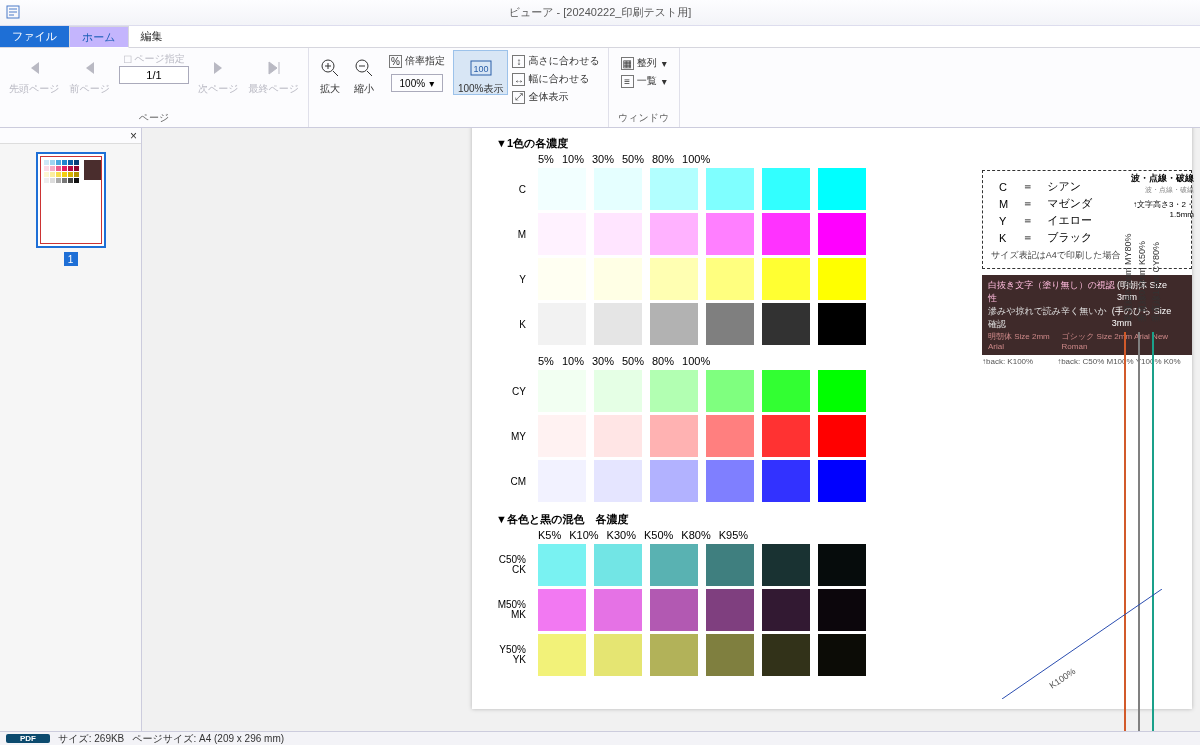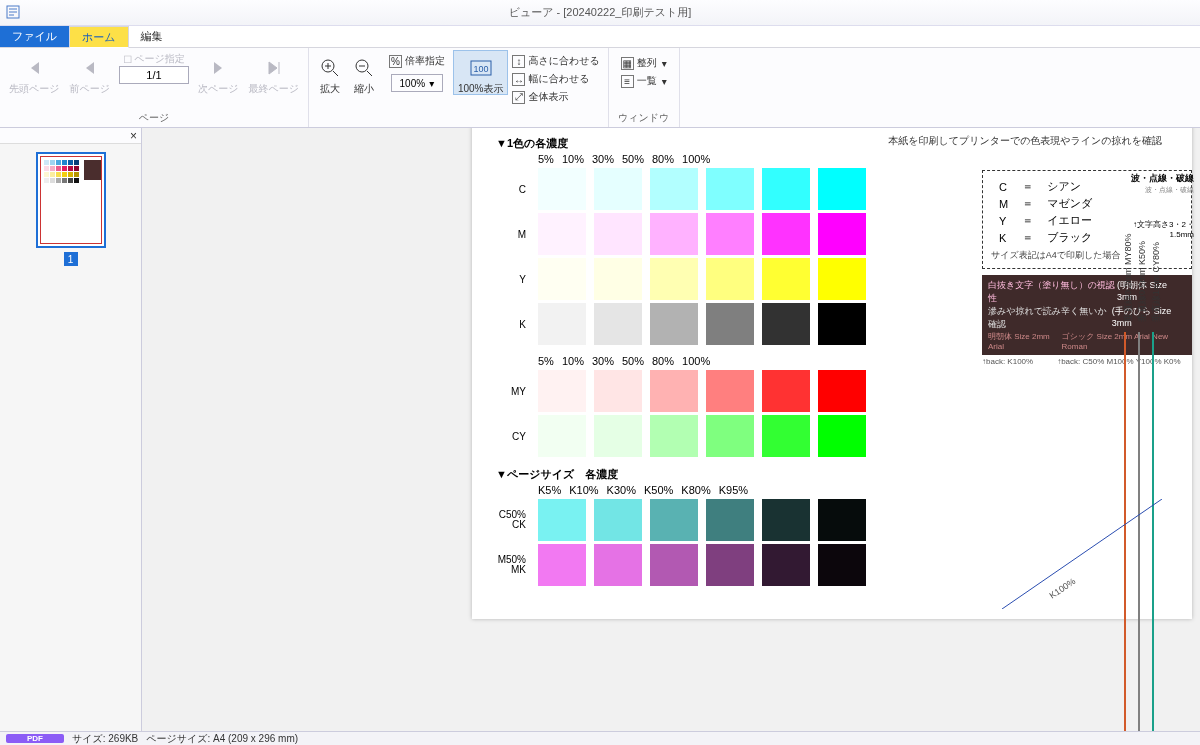"ホーム" .tab.active { background: #fde047 -> #c4b5fd }
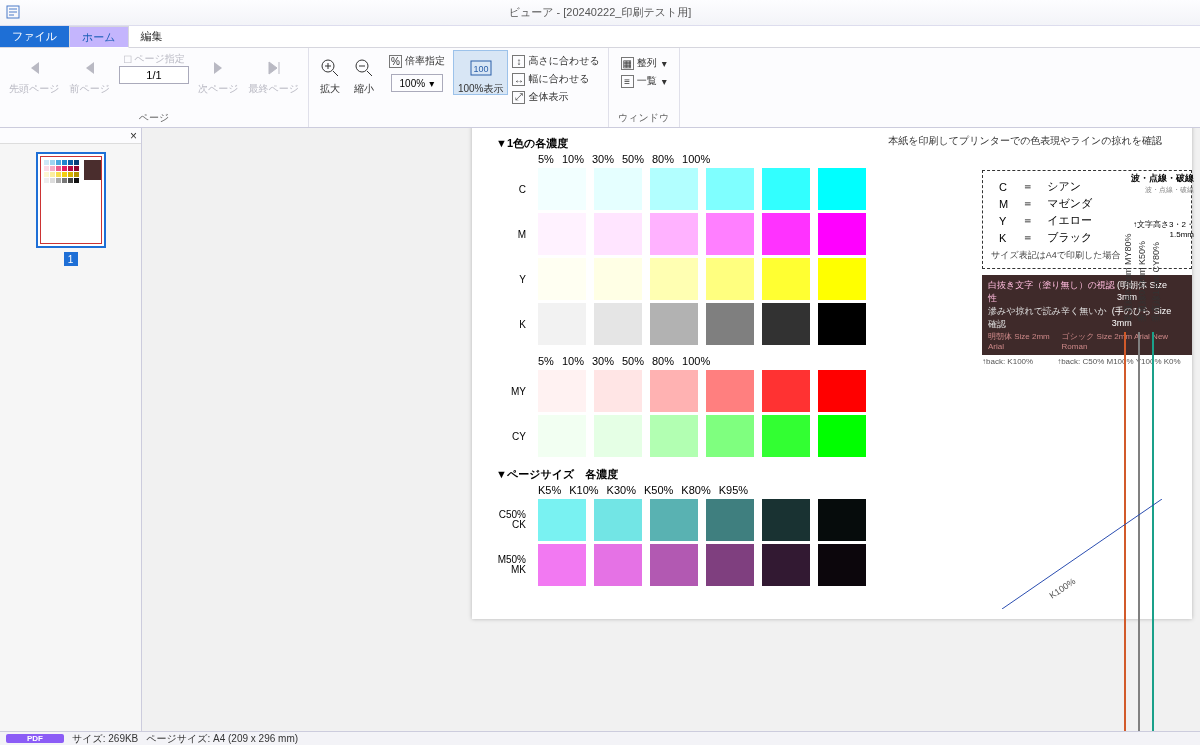"本紙を印刷してプリンターでの色表現やラインの掠れを確認" div.doc-sub { html: <div>本紙を印刷してプリンターでの色表現やラインの掠れを確認</div> -> none }
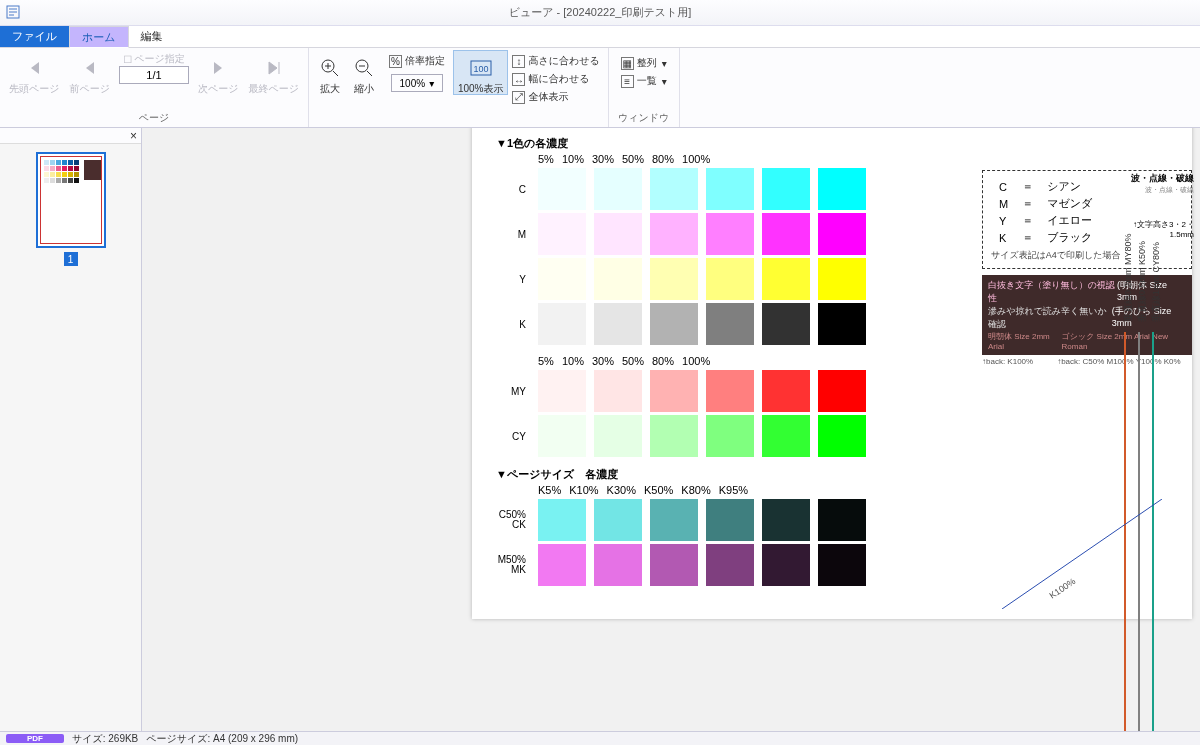"↑文字高さ3・2・1.5mm" div { margin-top: 24px -> 4px }
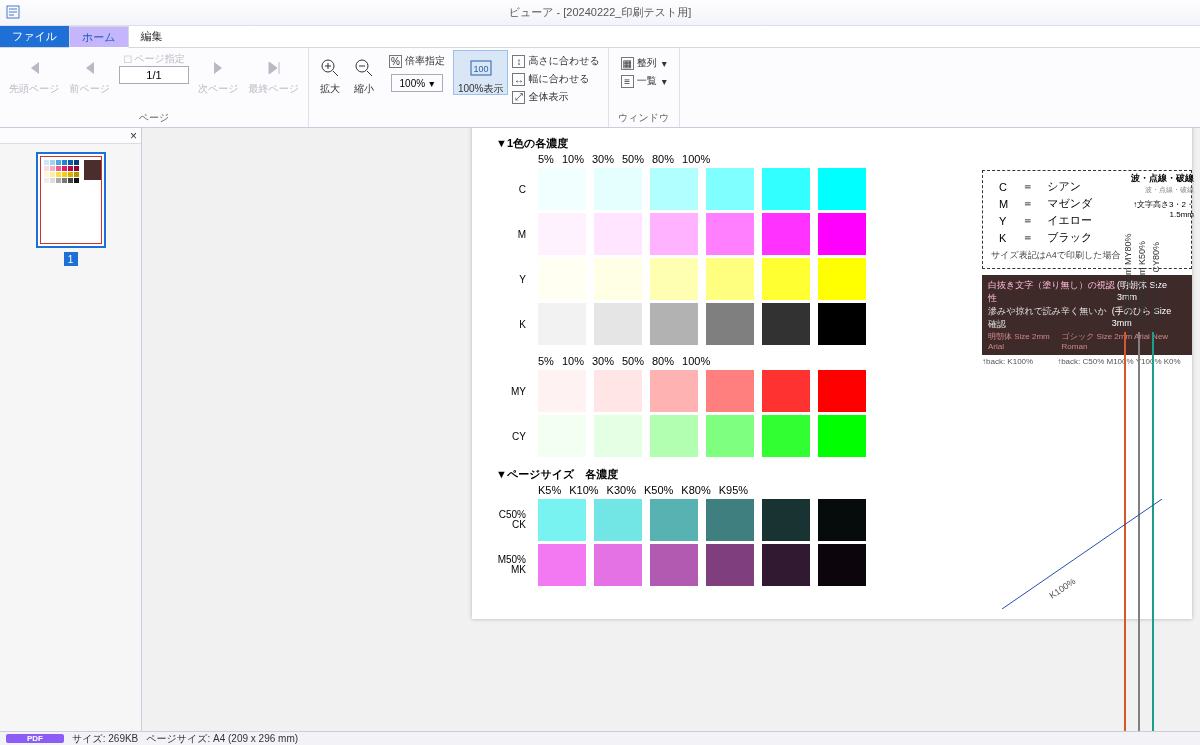"MY" div.sw-row { order: before "CY" -> after "CY" }
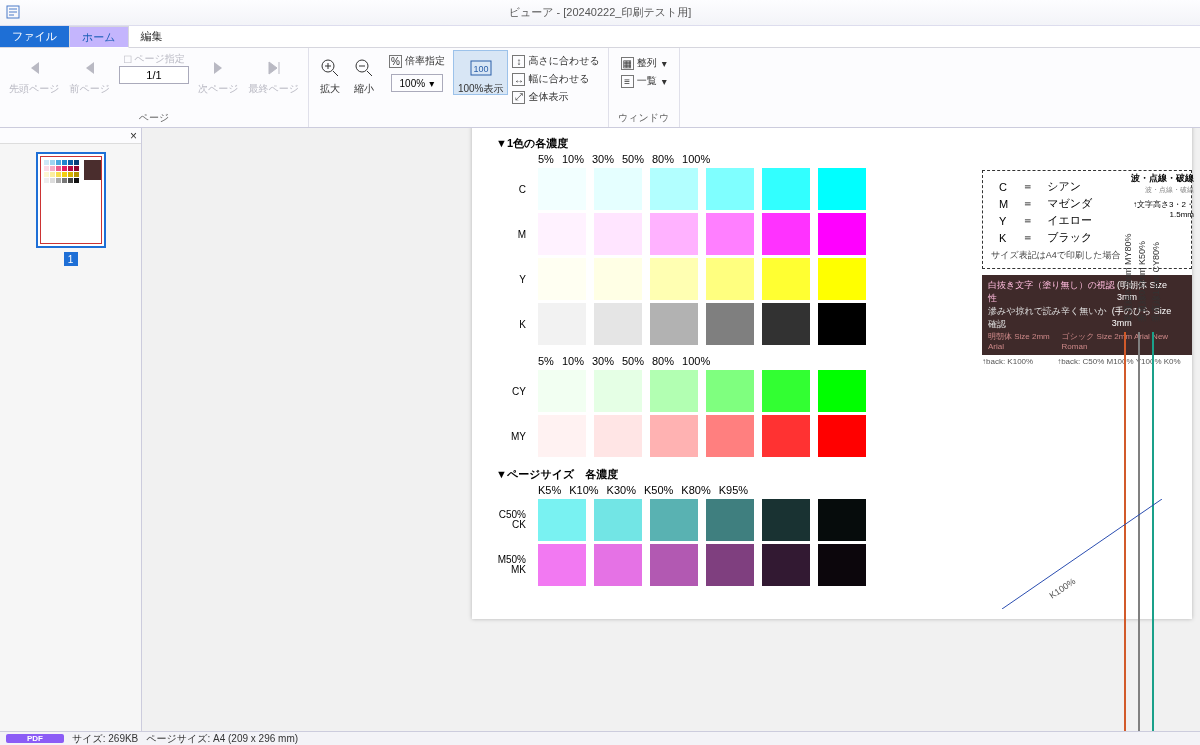"CM" div.sw-row { html: none -> <div> <div>CM</div> <div></div> <div></div> <div></div> <div></div> <div></div> <div></div> </div> }
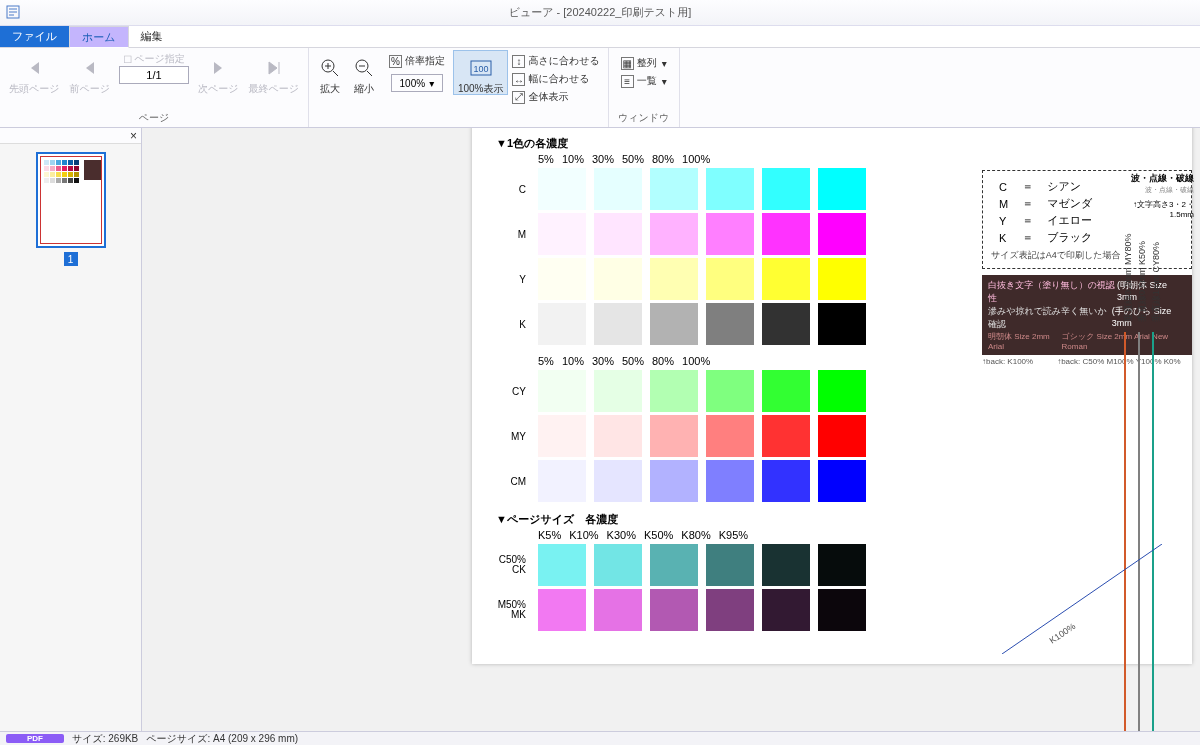"▼ページサイズ 各濃度" div.sect-h { text: ページサイズ -> 各色と黒の混色 }
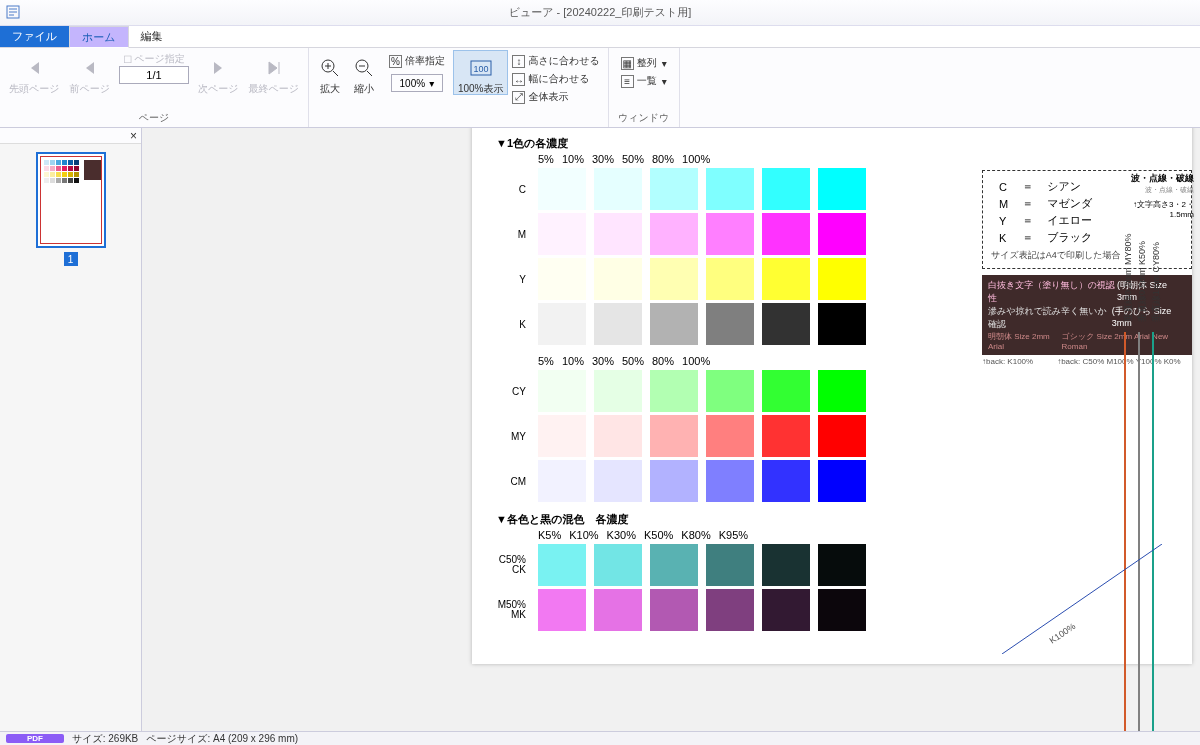"Y50%" div.sw-row { html: none -> <div> <div>Y50% YK</div> <div></div> <div></div> <div></div> <div></div> <div></div> <div></div> </div> }
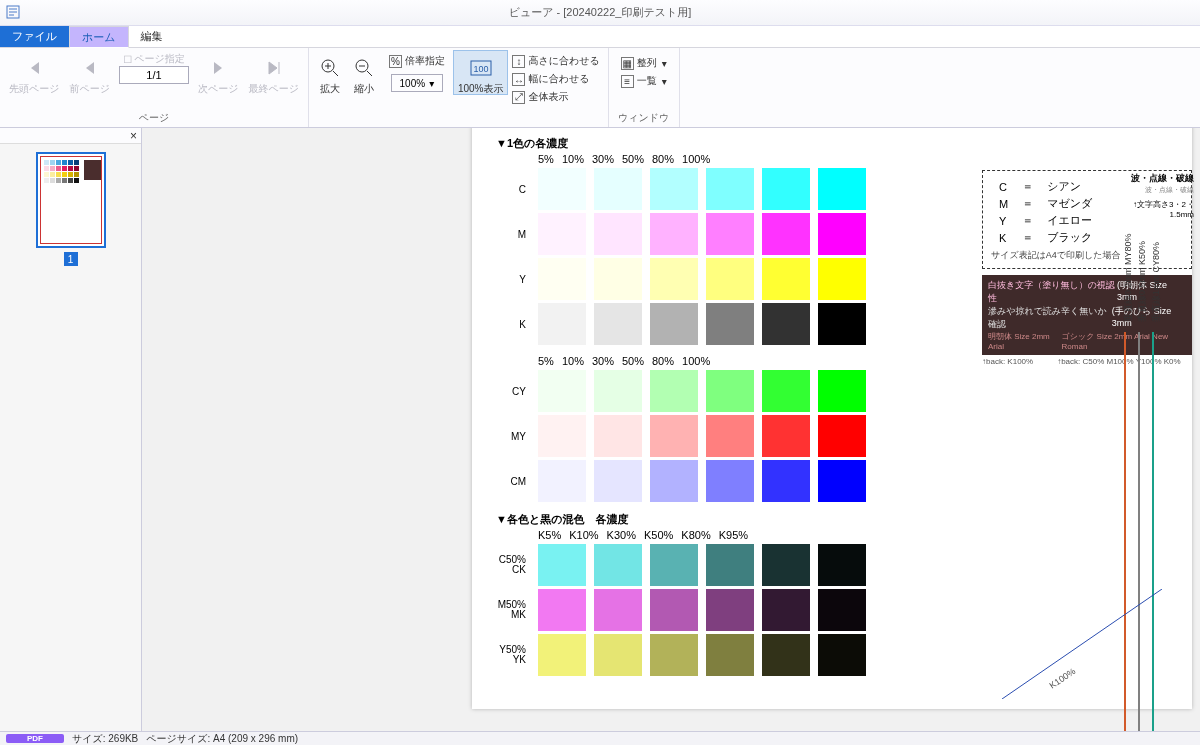"PDF" .status-bar .pdf { background: #8b5cf6 -> #0c4a6e; padding: 0 21px -> 0 14px }
